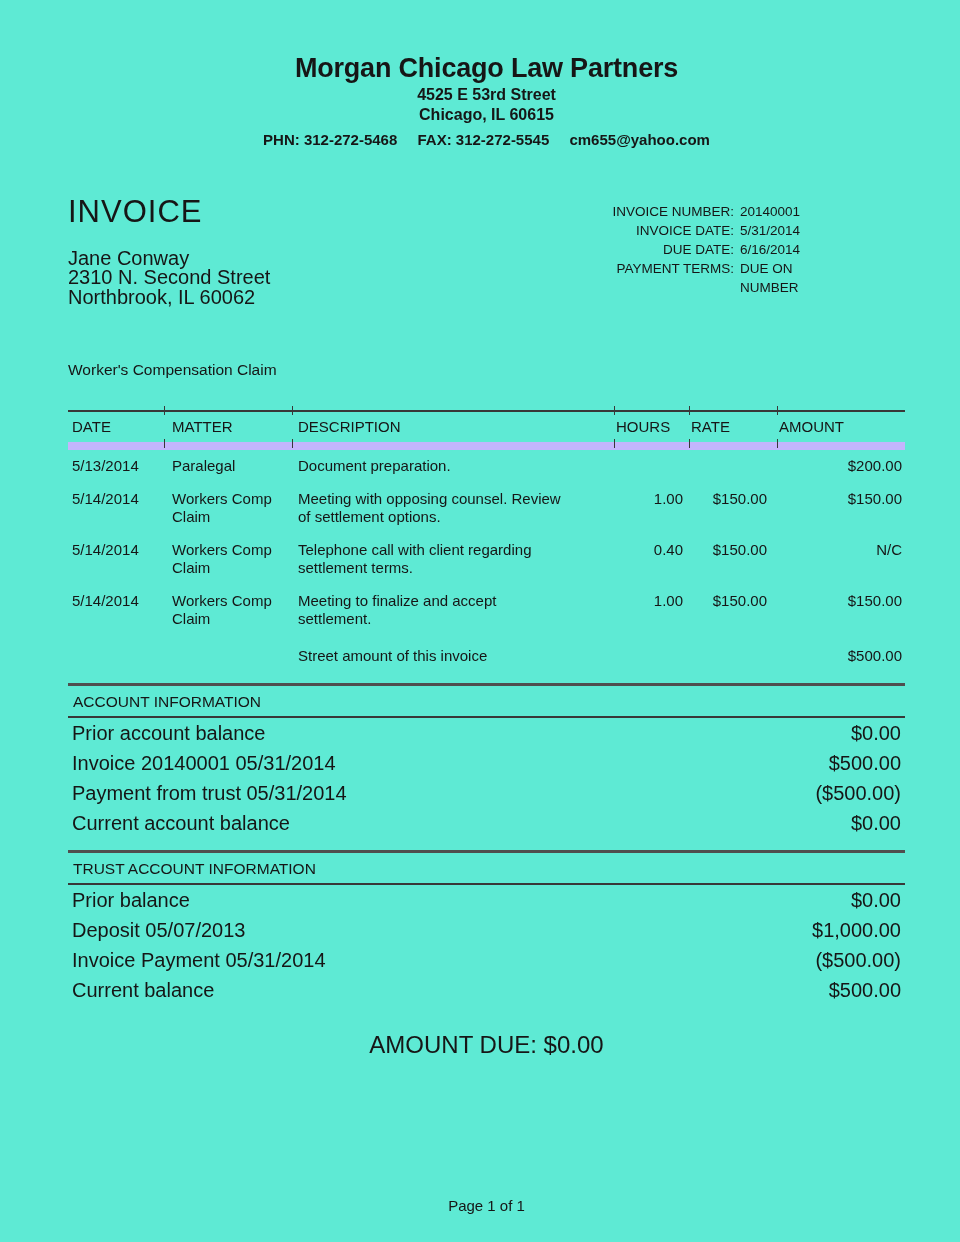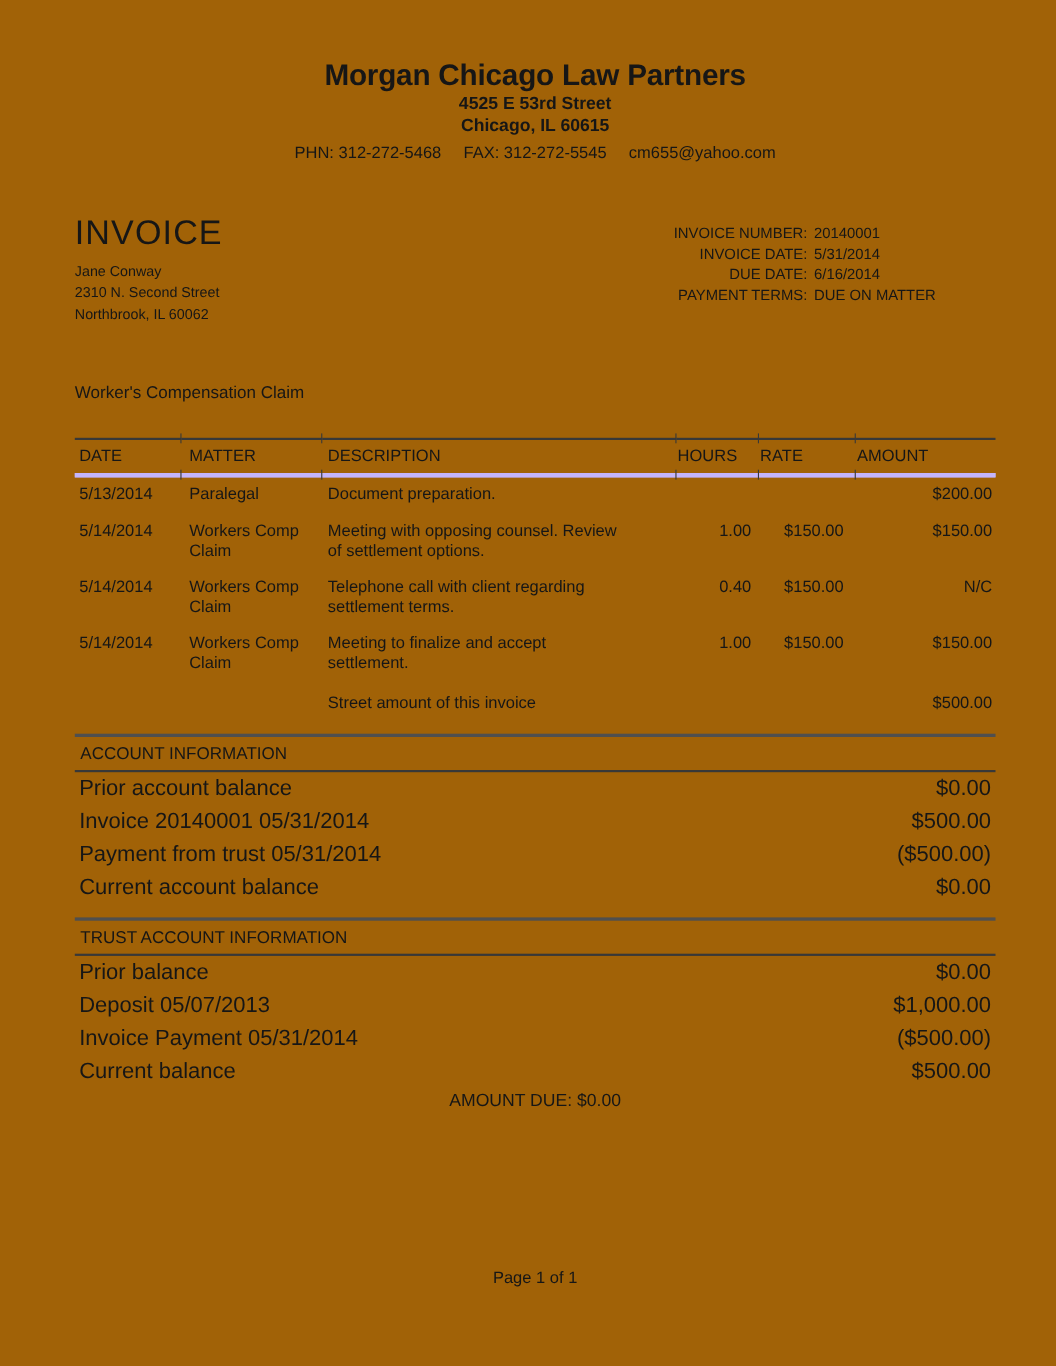"Morgan Chicago Law Partners" .page { background: #a16207 -> #5eead4 }
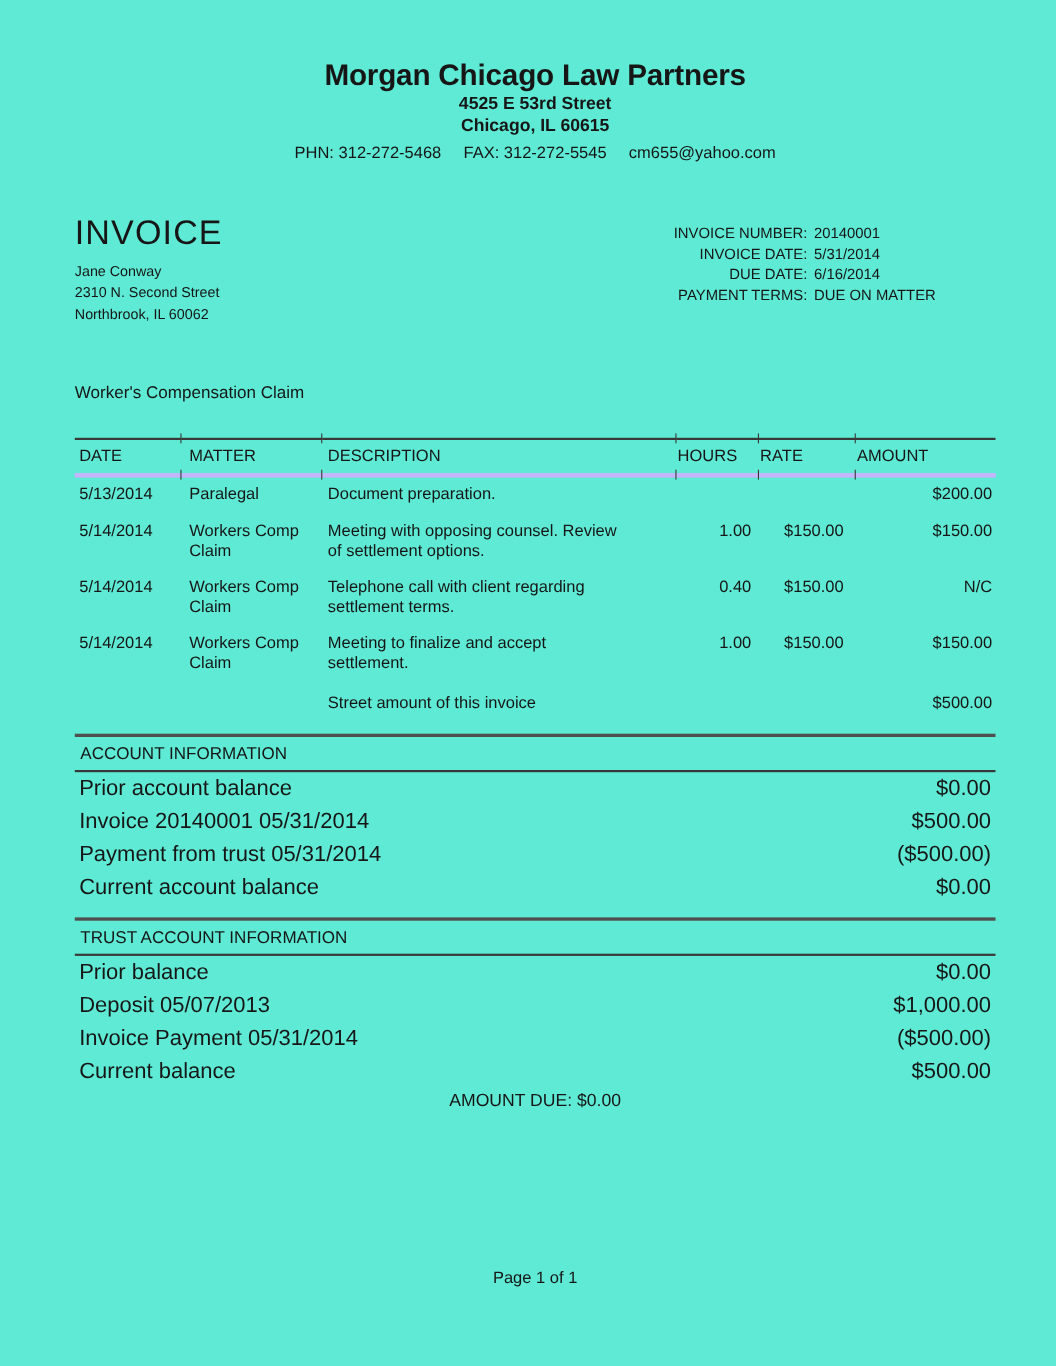"PHN: 312-272-5468 FAX: 312-272-5545" .lh-contact { font-weight: 400 -> 700 }
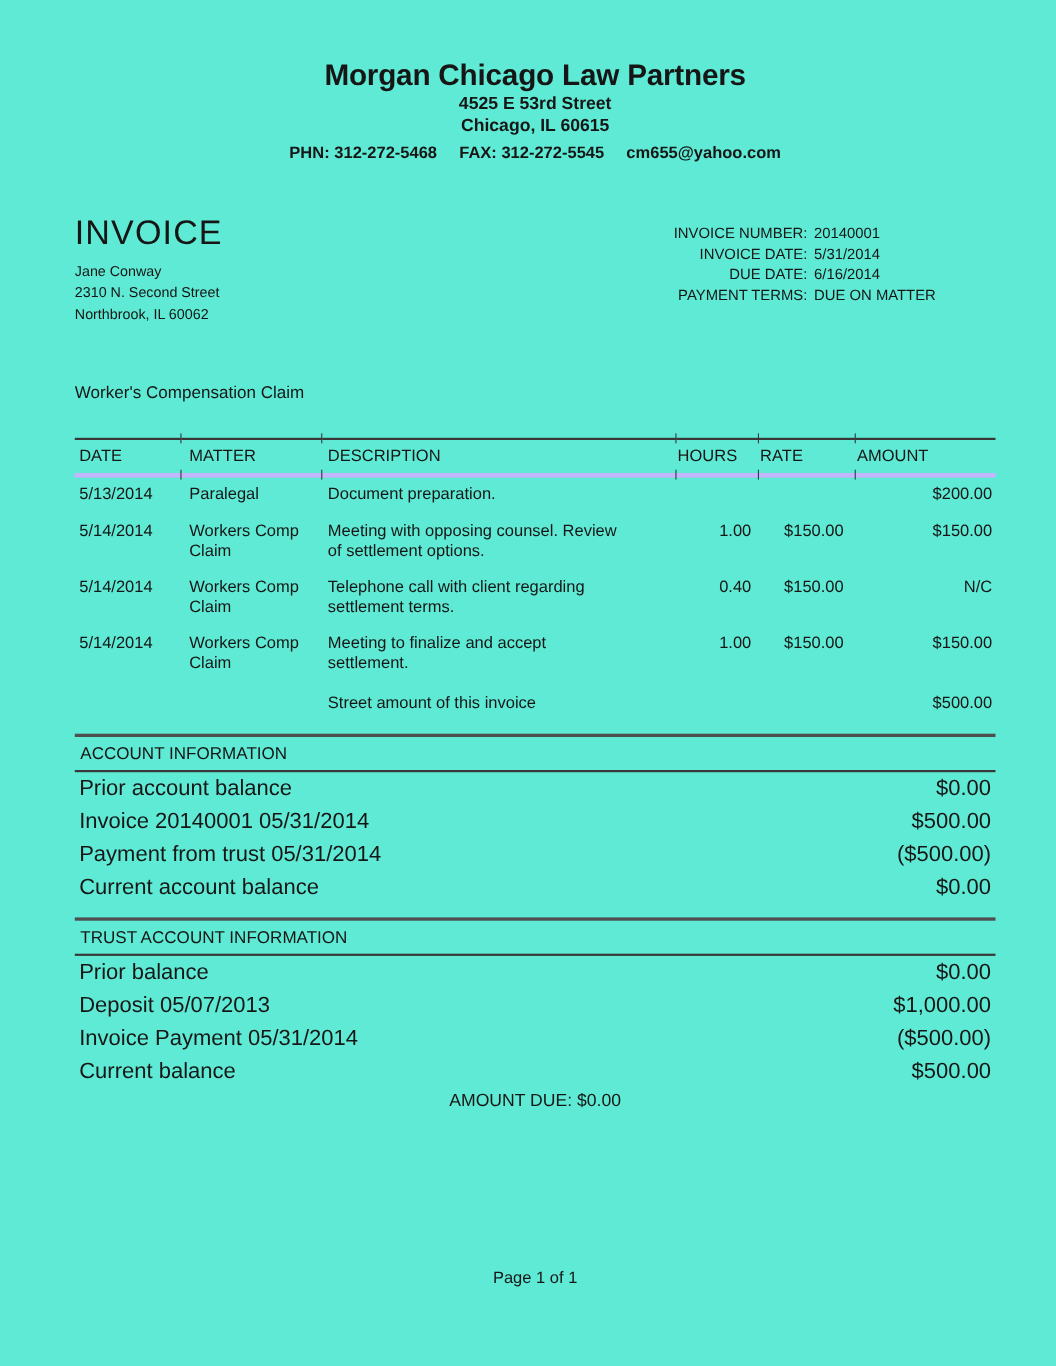"Jane Conway" .client { font-size: 13px -> 20px; margin-top: 8px -> 20px }
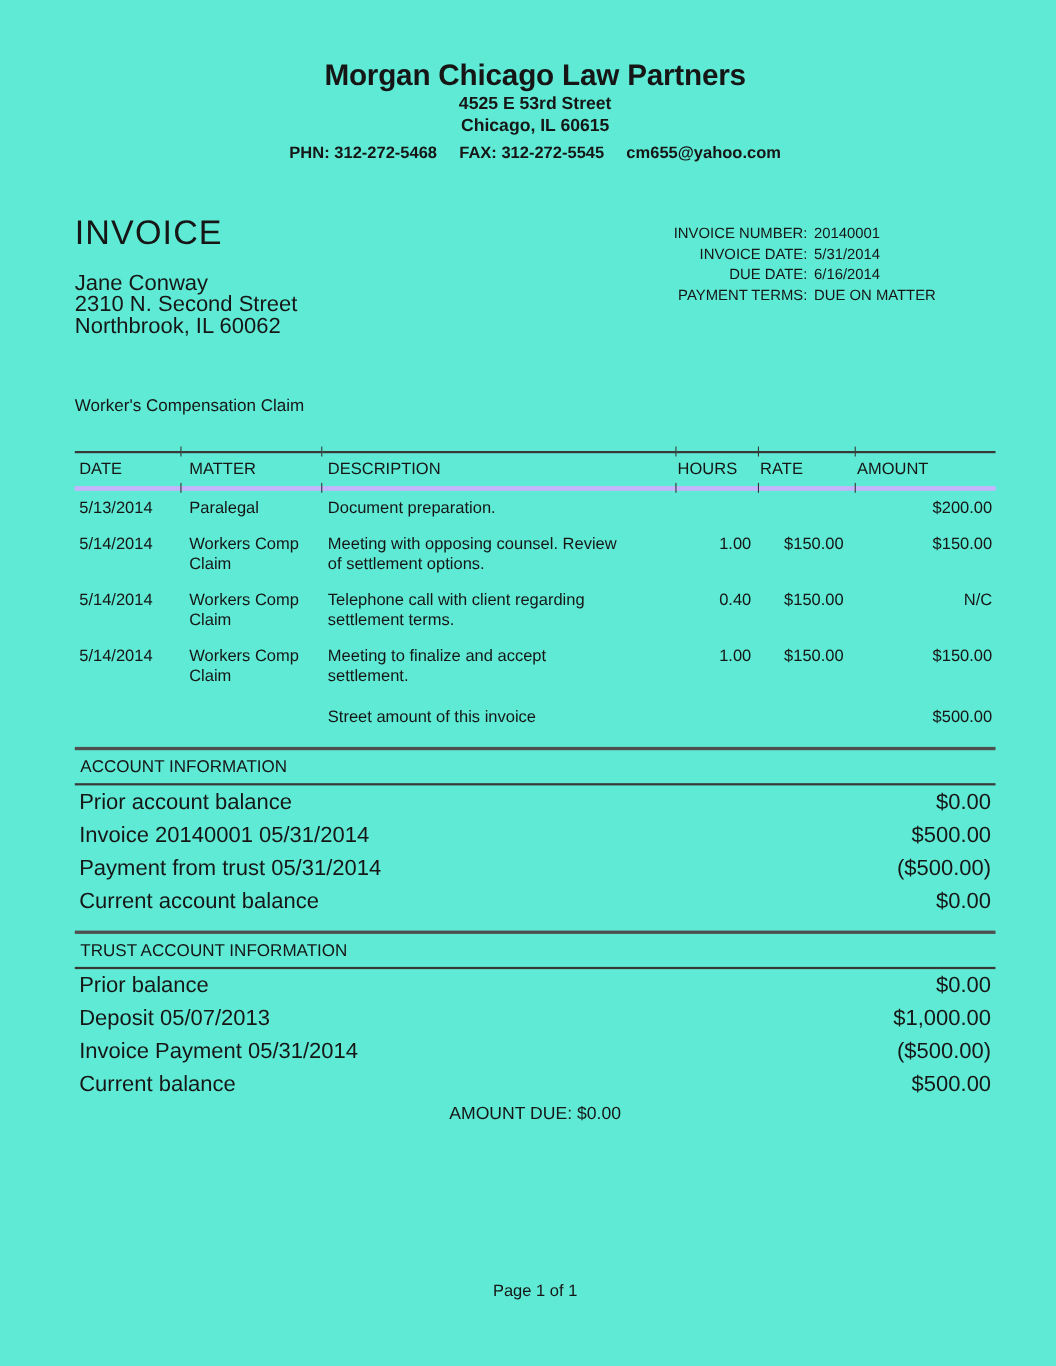"DUE ON MATTER" div { text: MATTER -> NUMBER }
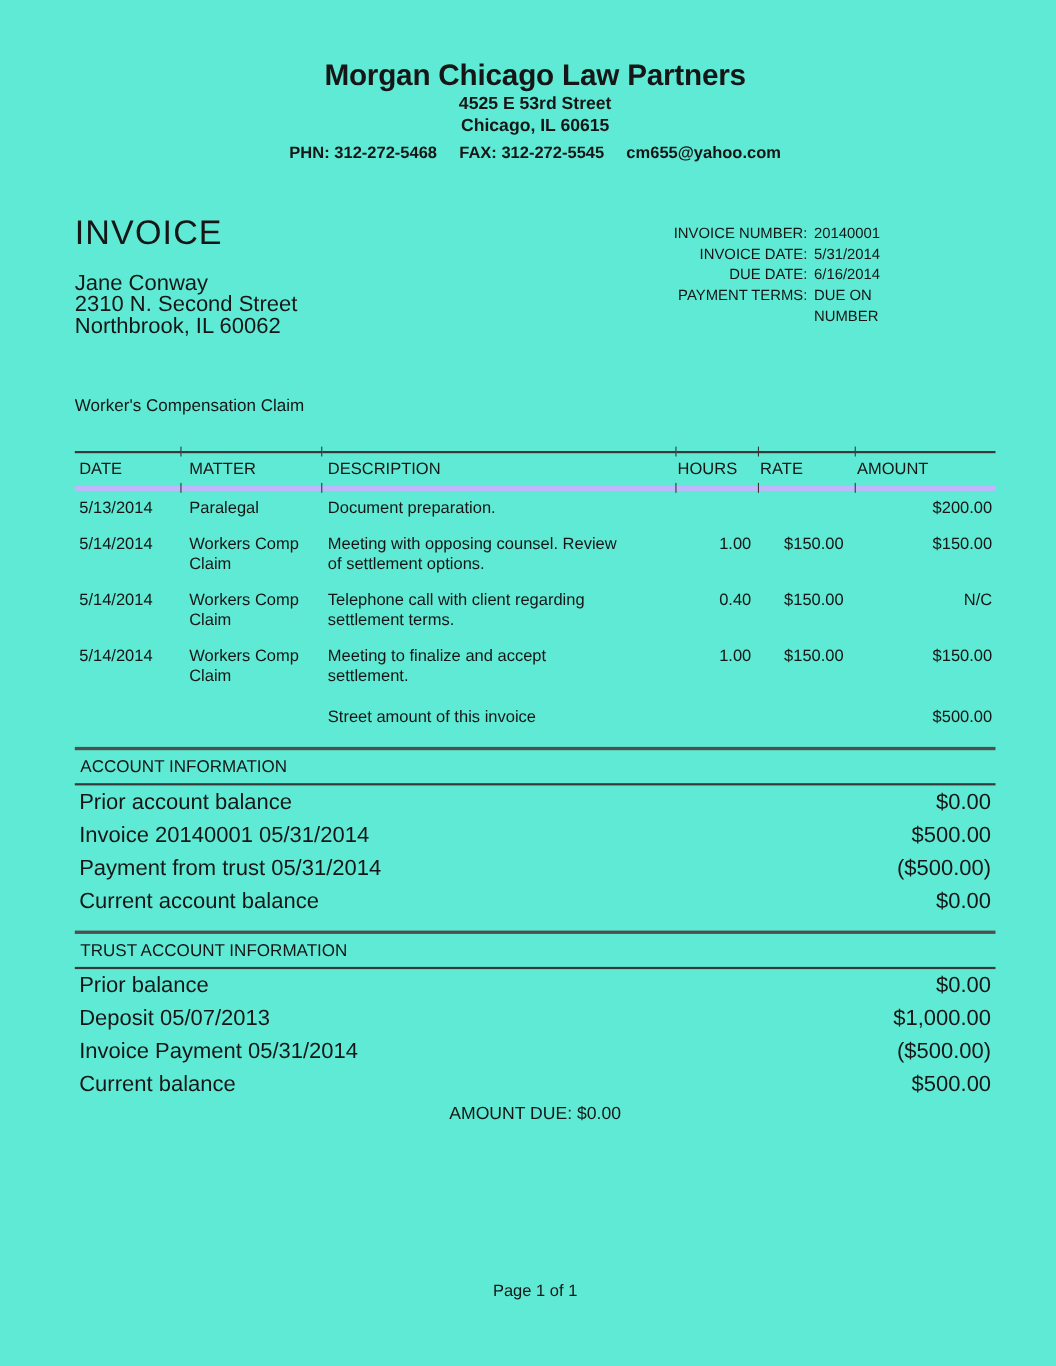"DATE" table.items th { border-bottom: 4px solid #c4b5fd -> 8px solid #c4b5fd }
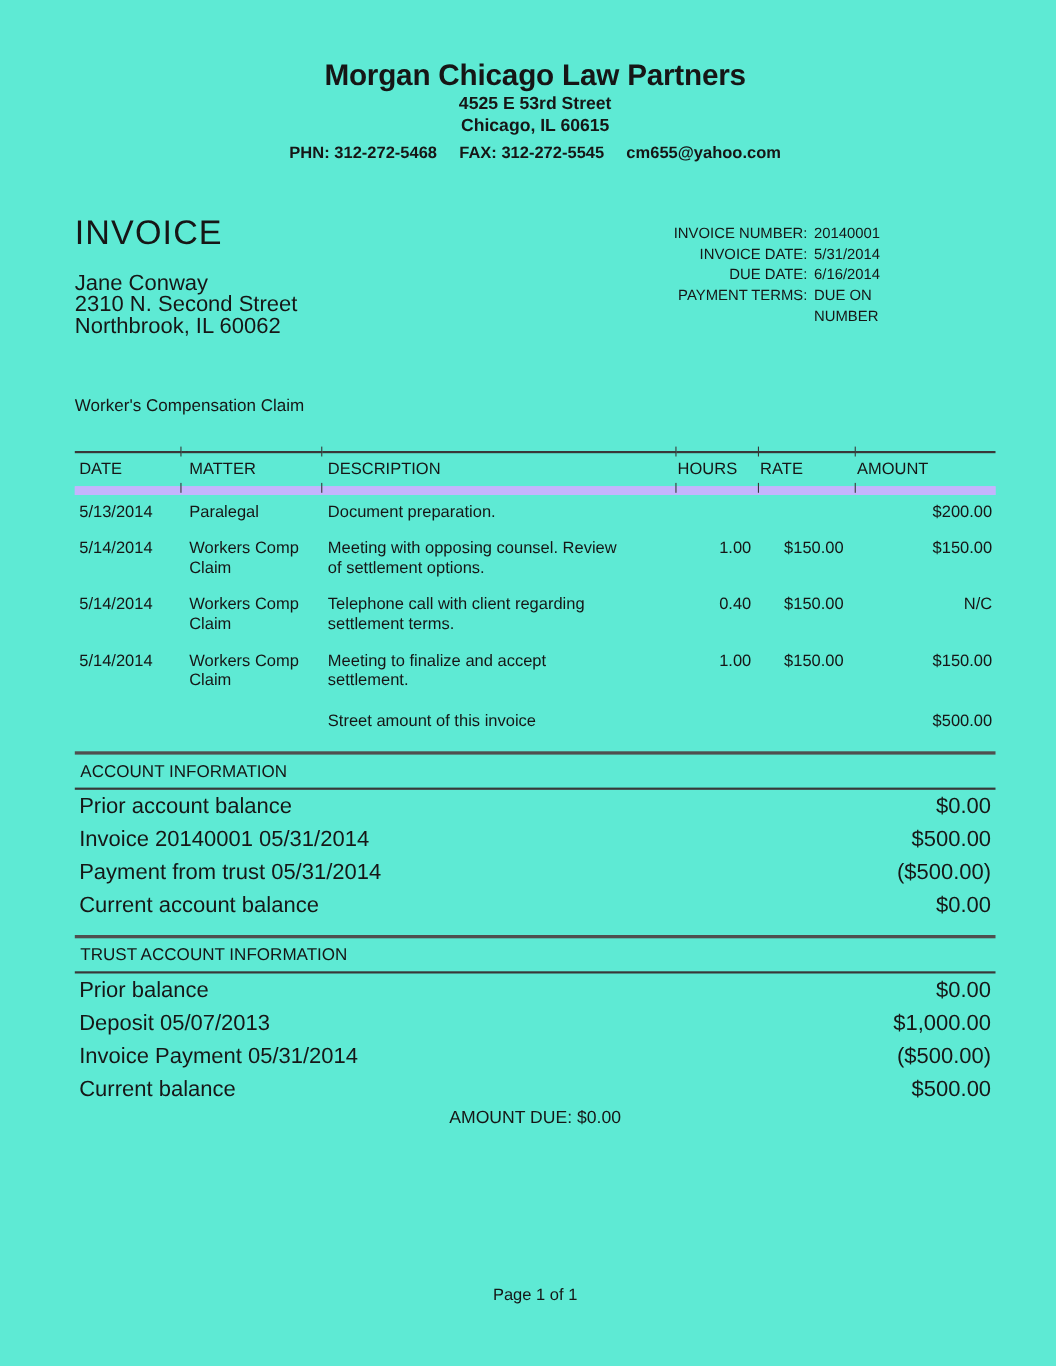"AMOUNT DUE: $0.00" .amount-due { font-size: 16px -> 24px; margin-top: none -> 28px }
